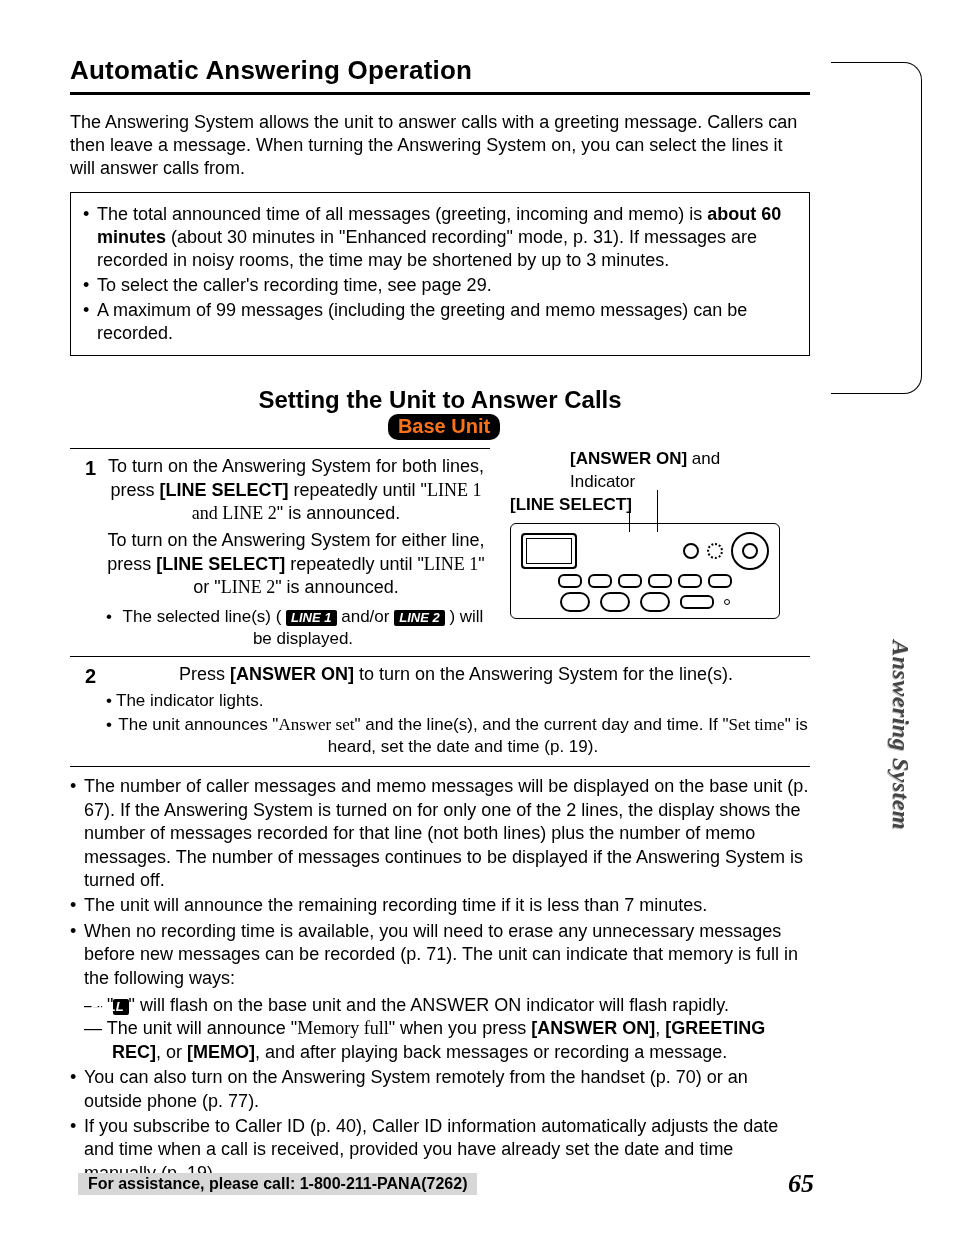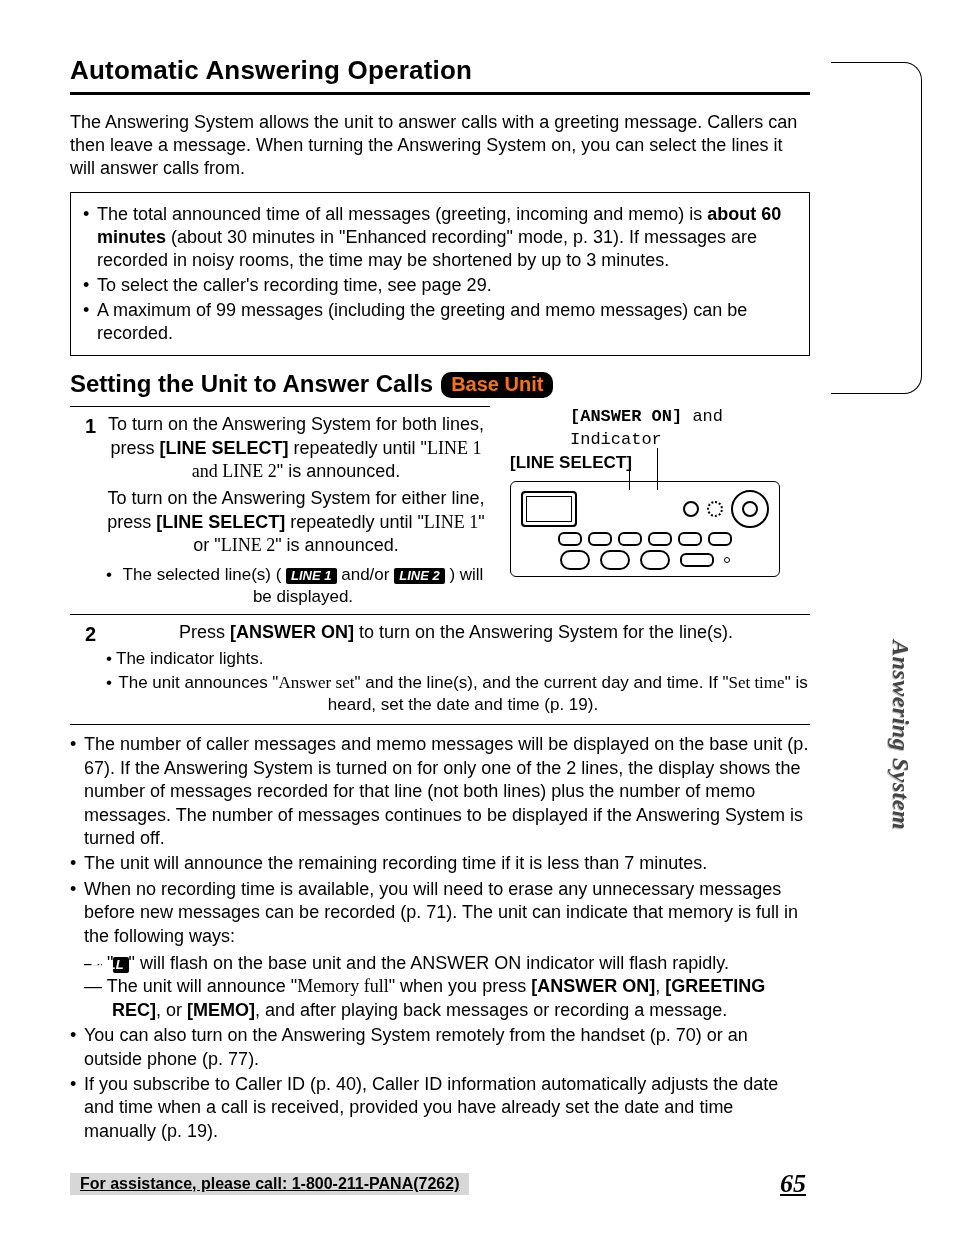"Setting the Unit to Answer" h2.subhead { align-items: flex-end -> center; flex-direction: none -> column; margin: 14px 0 8px 0 -> 30px 0 8px 0 }
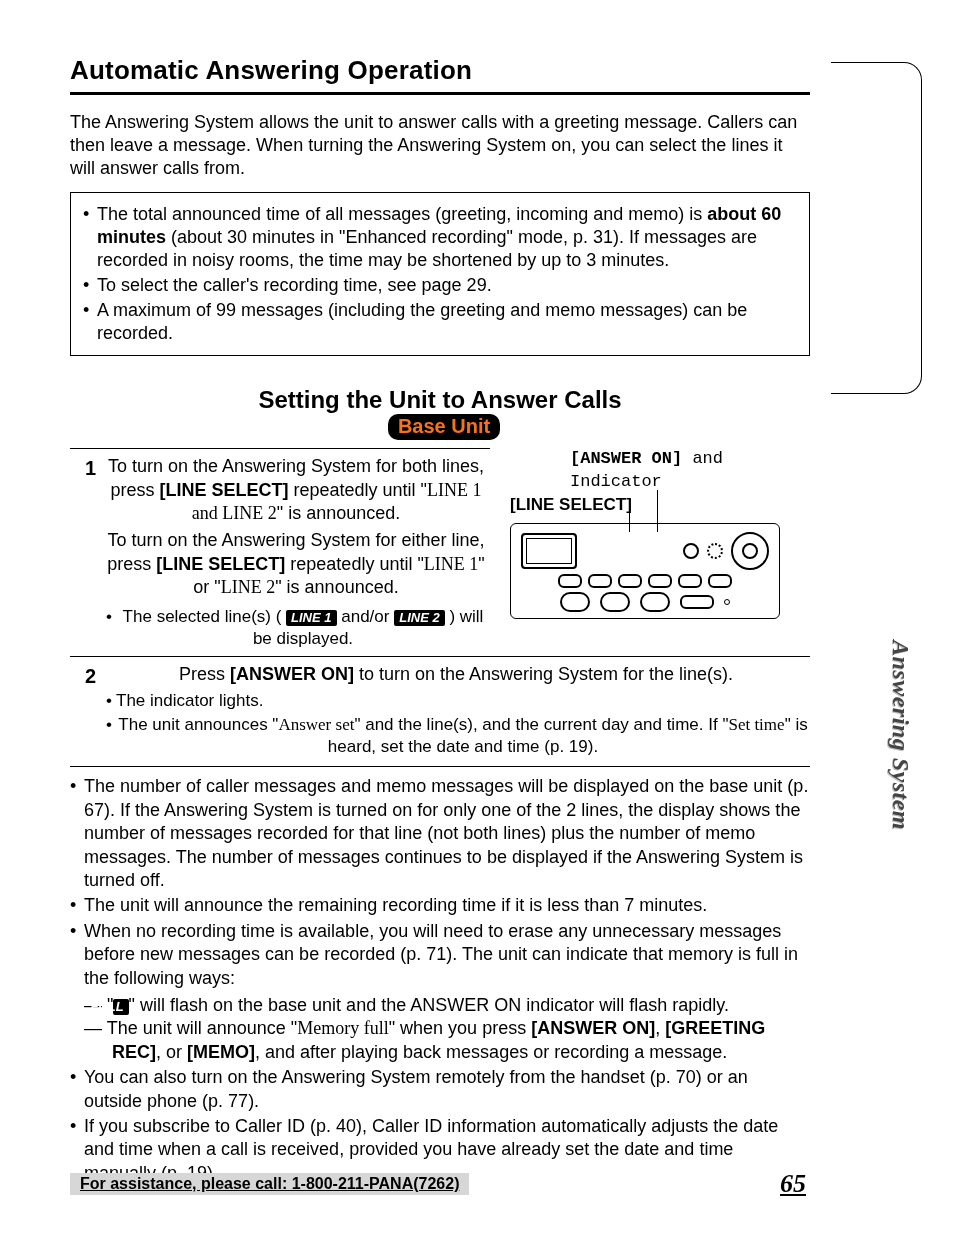"[ANSWER ON] and Indicator" .fig-labels .r1 { font-family: Liberation Mono, monospace -> none }
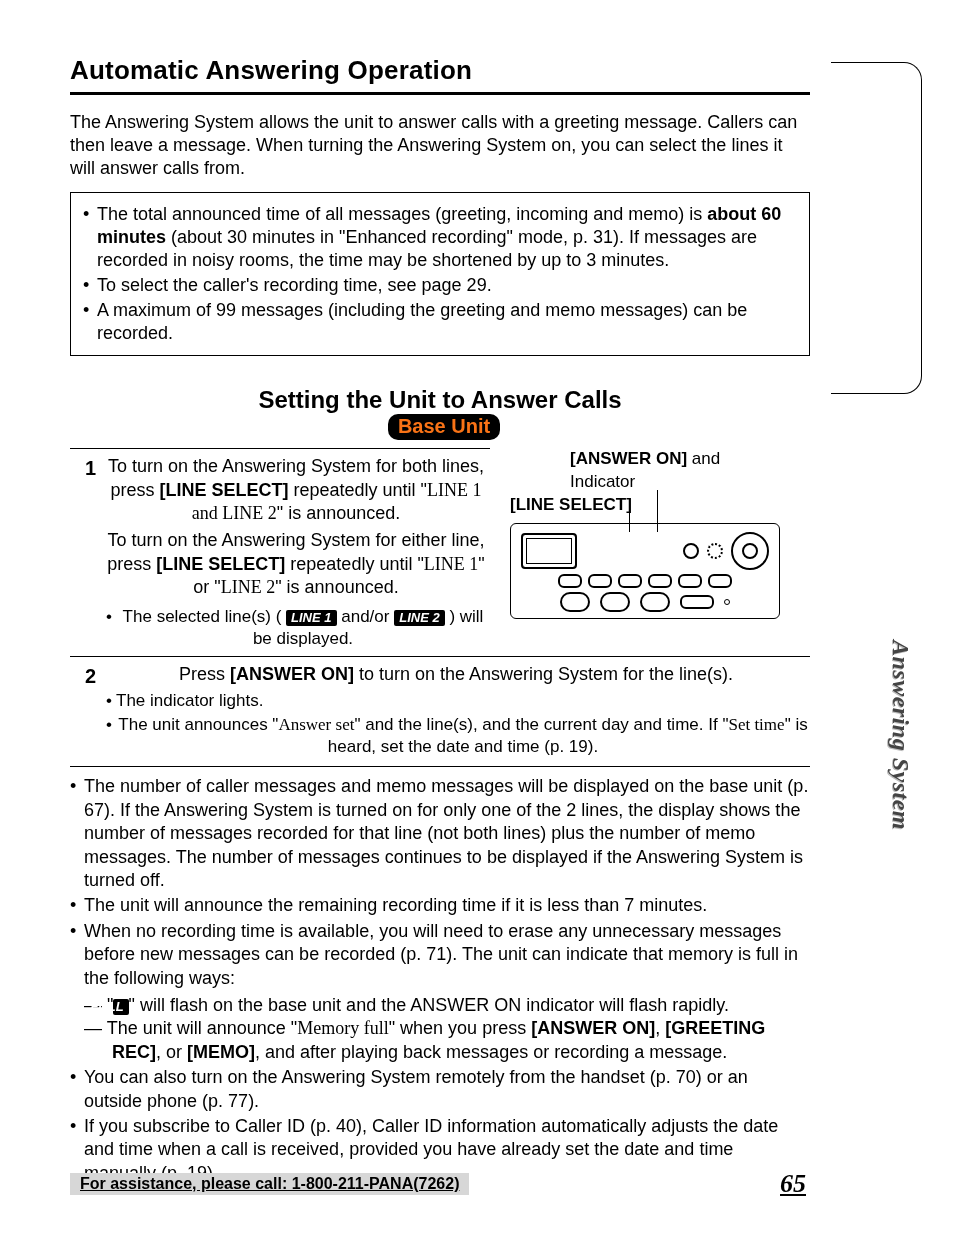"For assistance, please call:" .footer-bar { left: 70px -> 78px; text-decoration: underline -> none }
